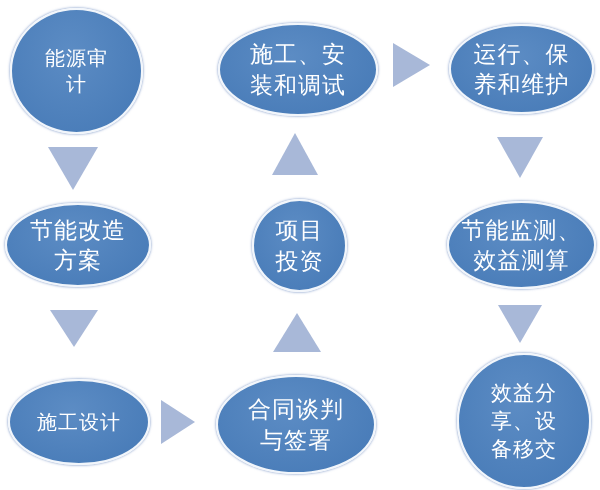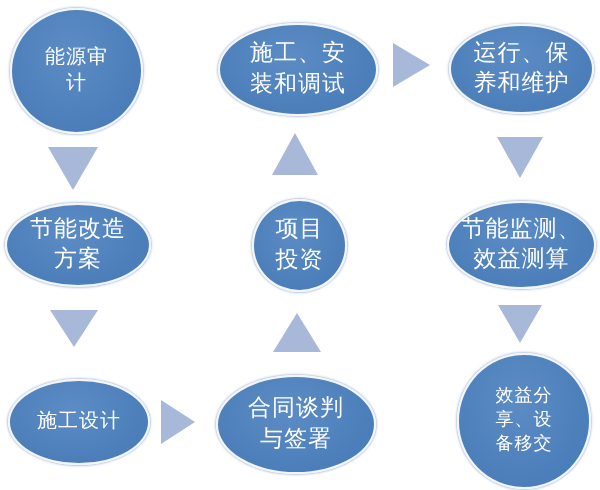"能源审" .canvas { font-family: Liberation Mono, monospace -> Liberation Sans, sans-serif }
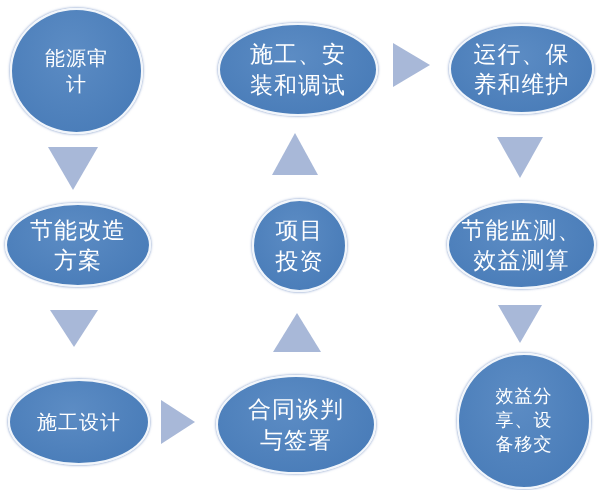"效益分" .label-xl { font-size: 18px -> 21px }
